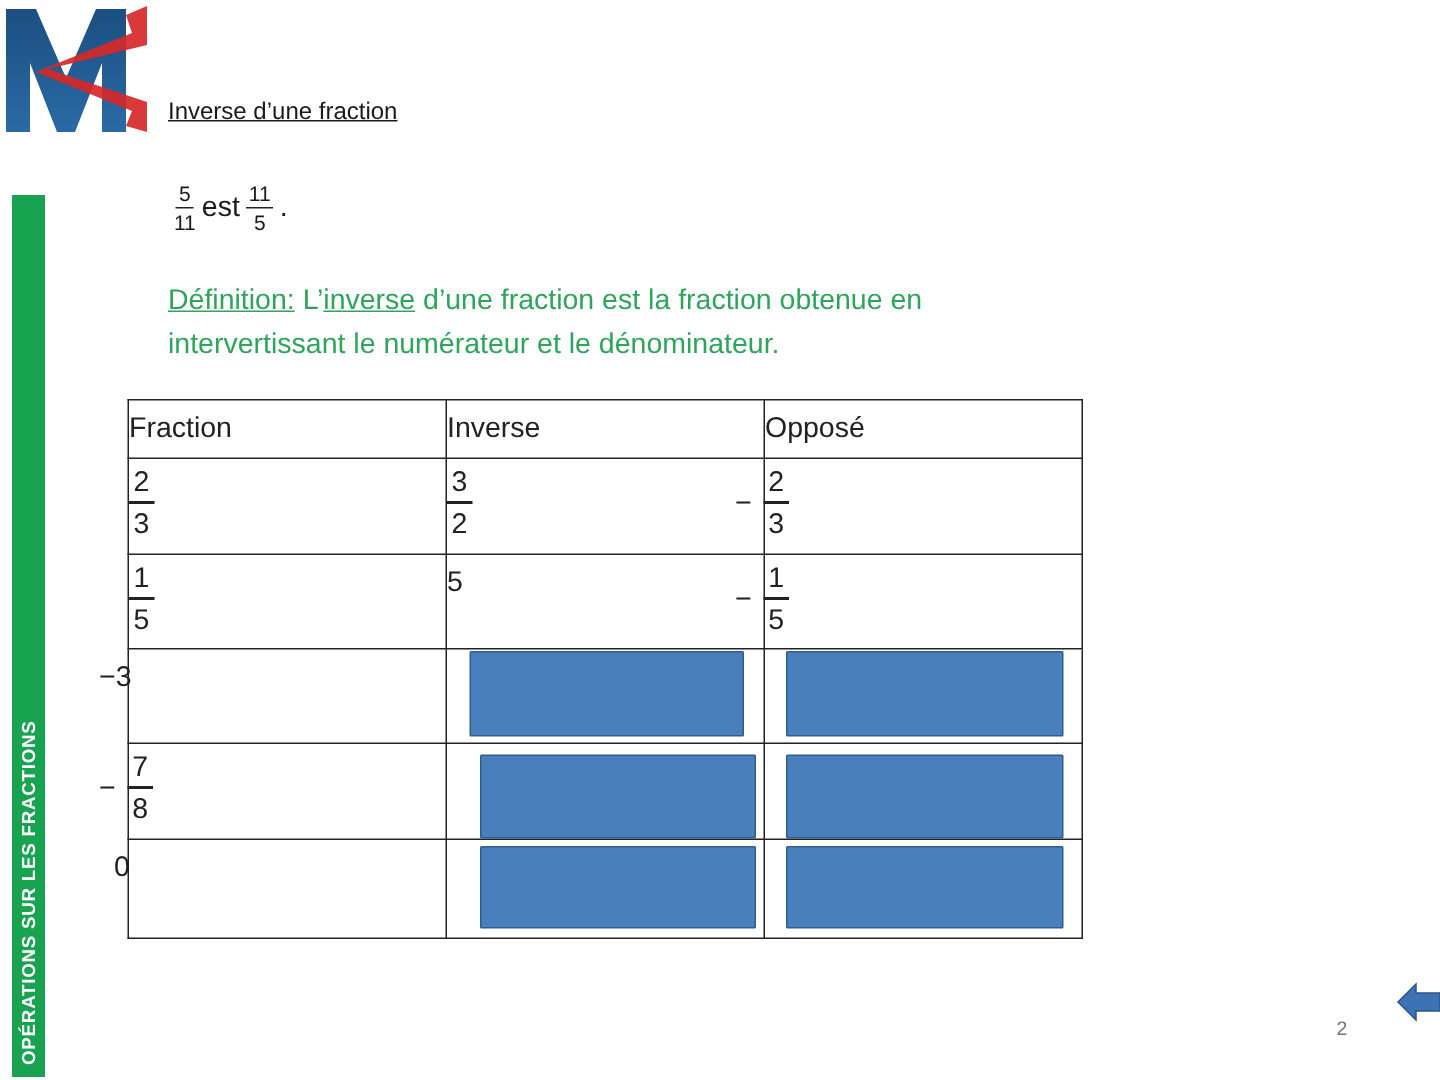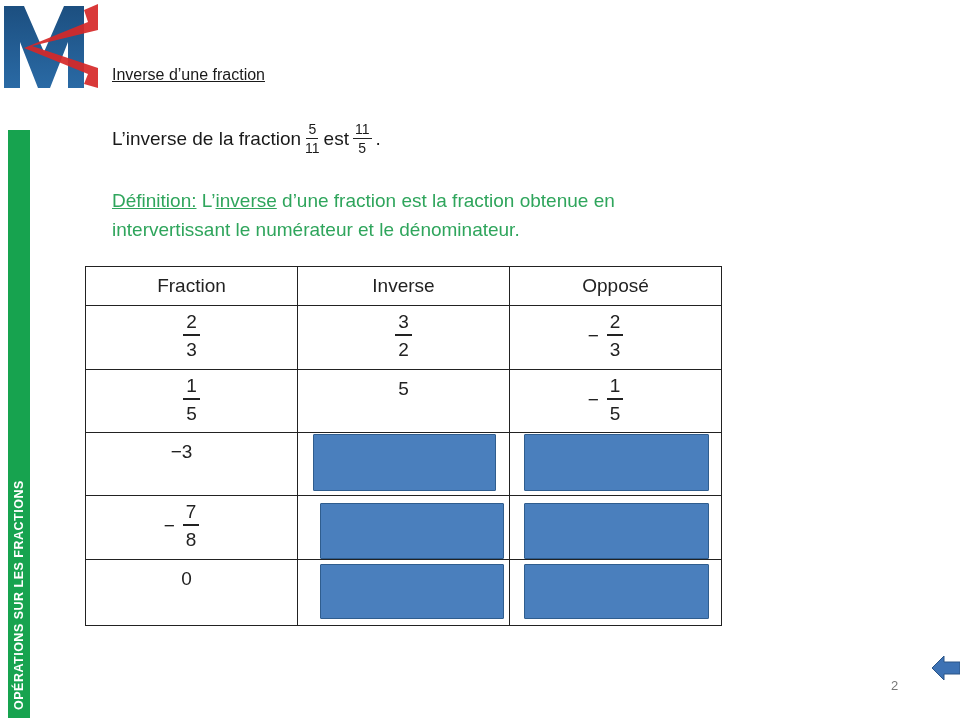"L’inverse de la fraction" span { html: <span>L’inverse de la fraction</span> -> none }
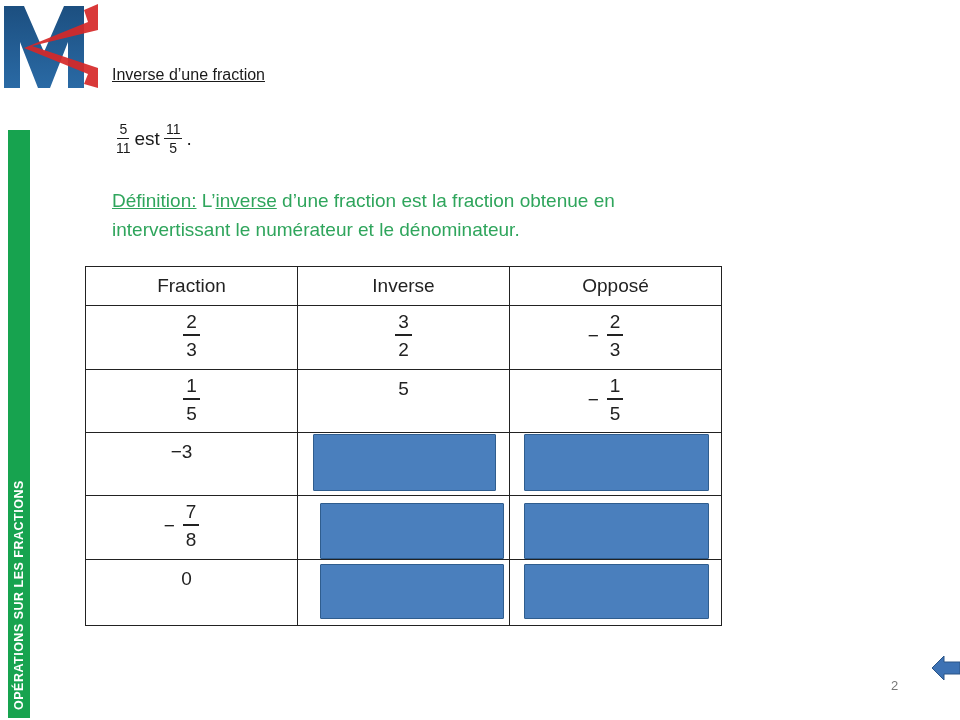"Fraction" table.grid td, table.grid th { text-align: center -> left }
